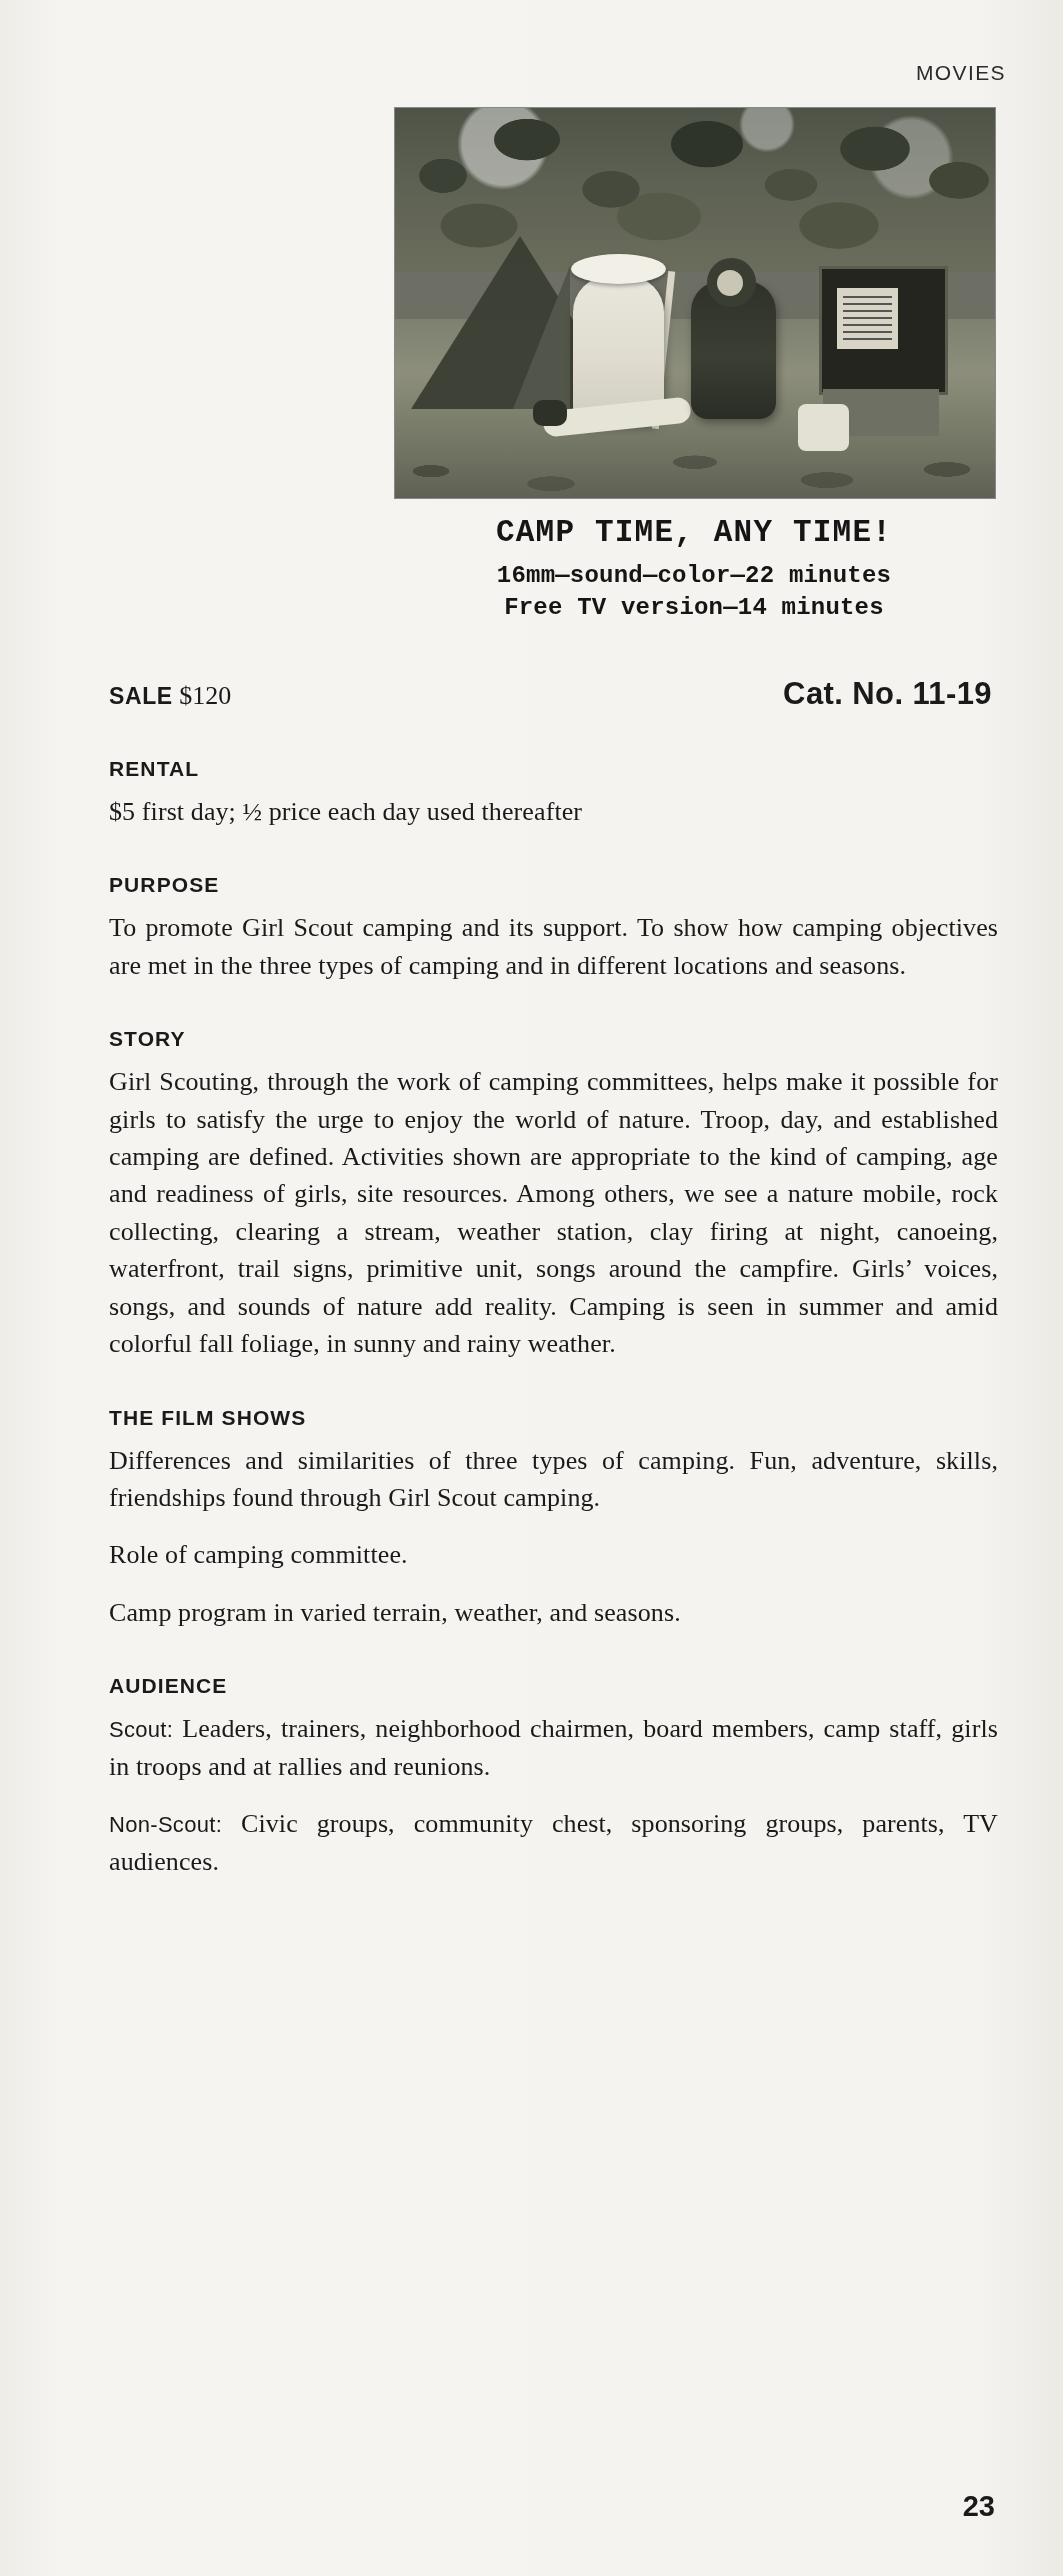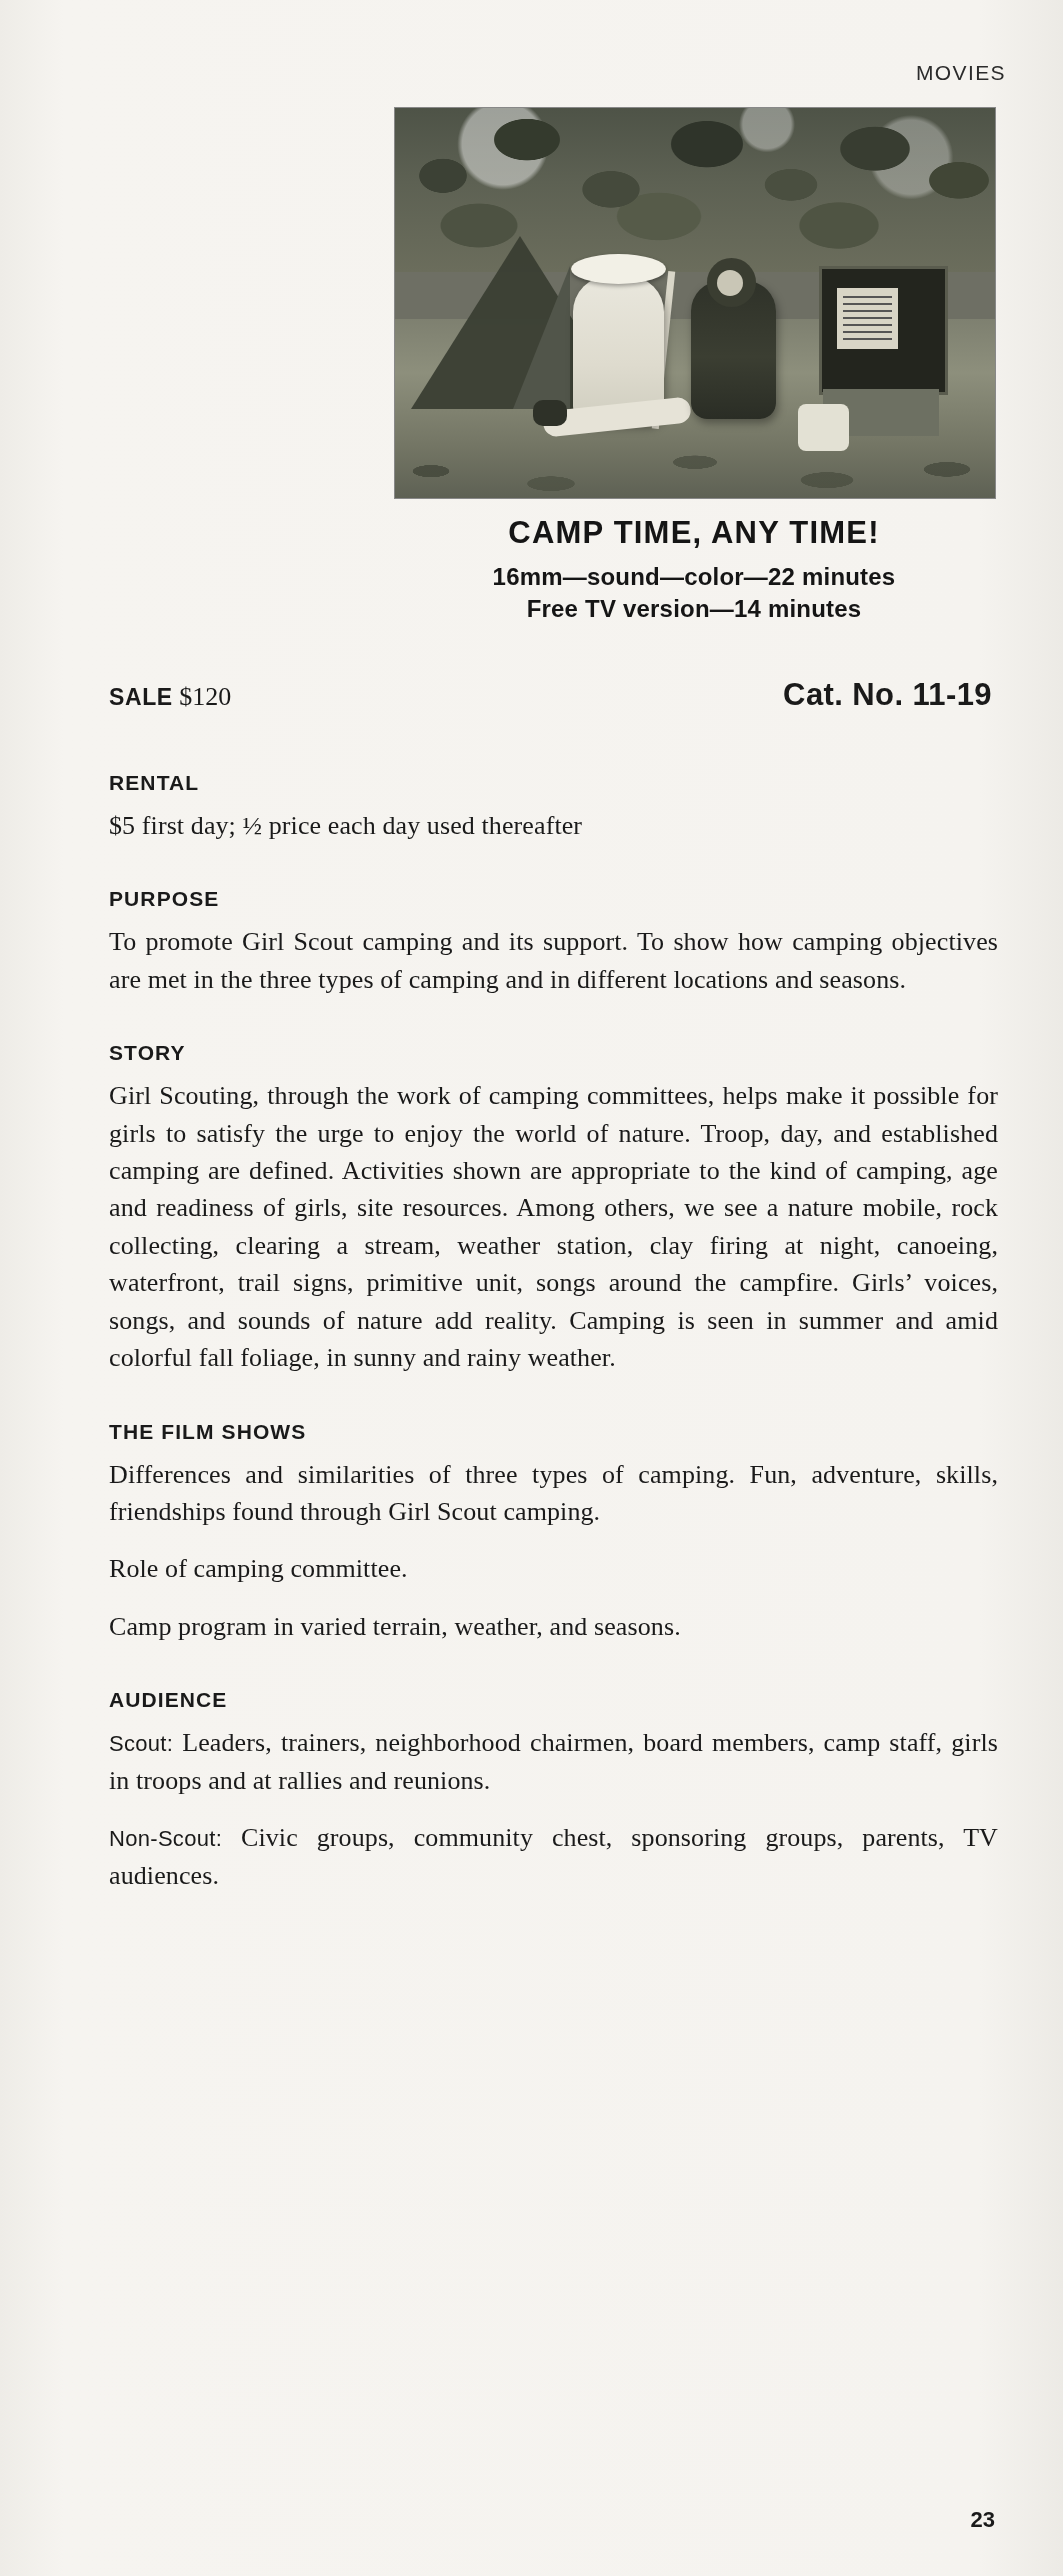"CAMP TIME, ANY TIME!" .caption-block { font-family: Liberation Sans, sans-serif -> Liberation Mono, monospace }
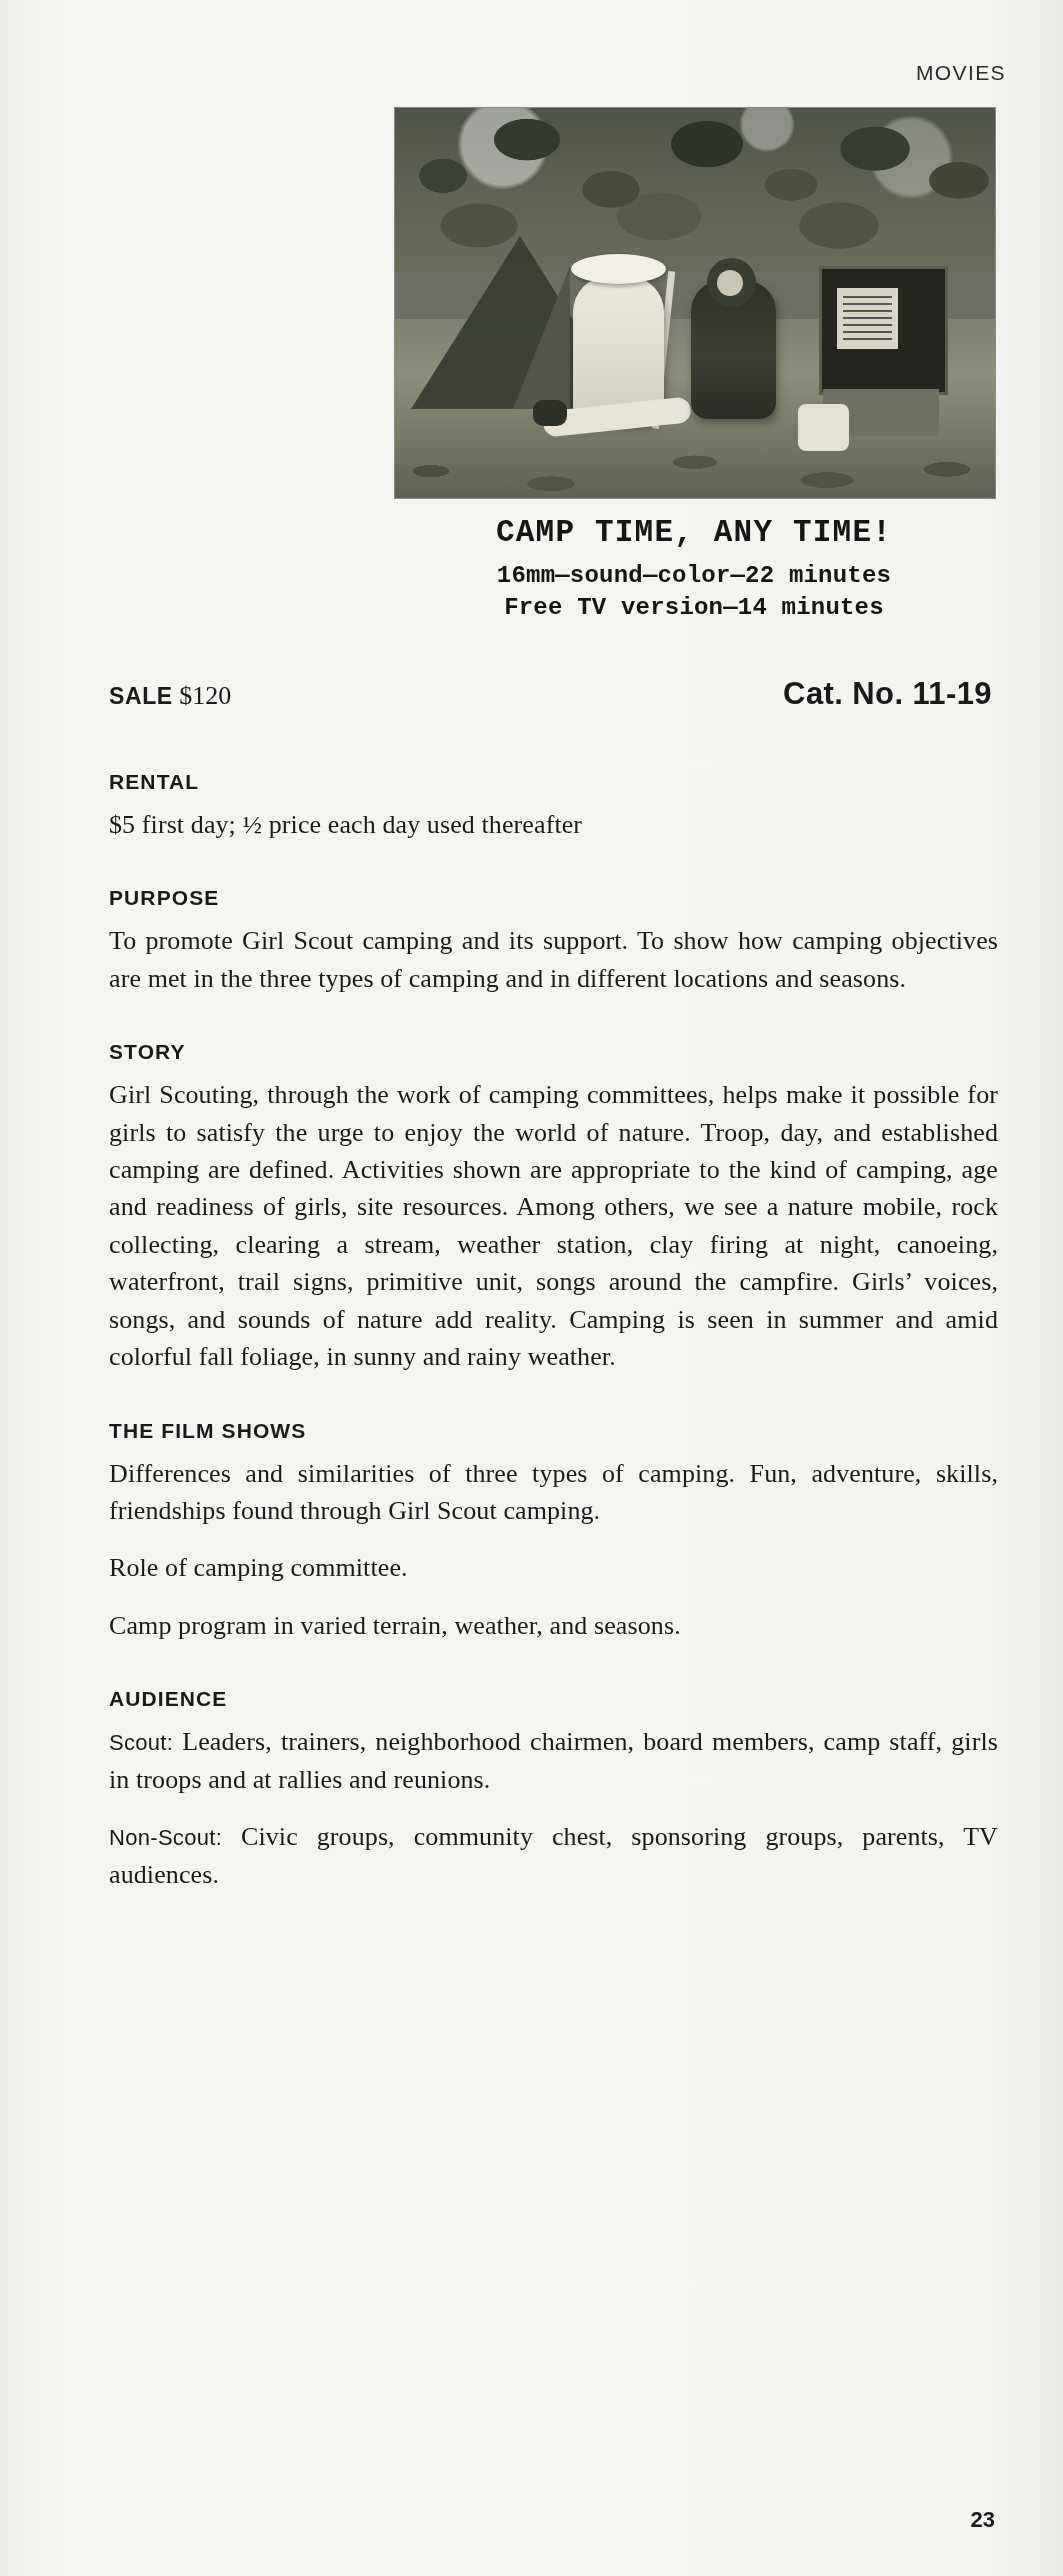"RENTAL" h2.section.tight { margin-top: 58px -> 45px }
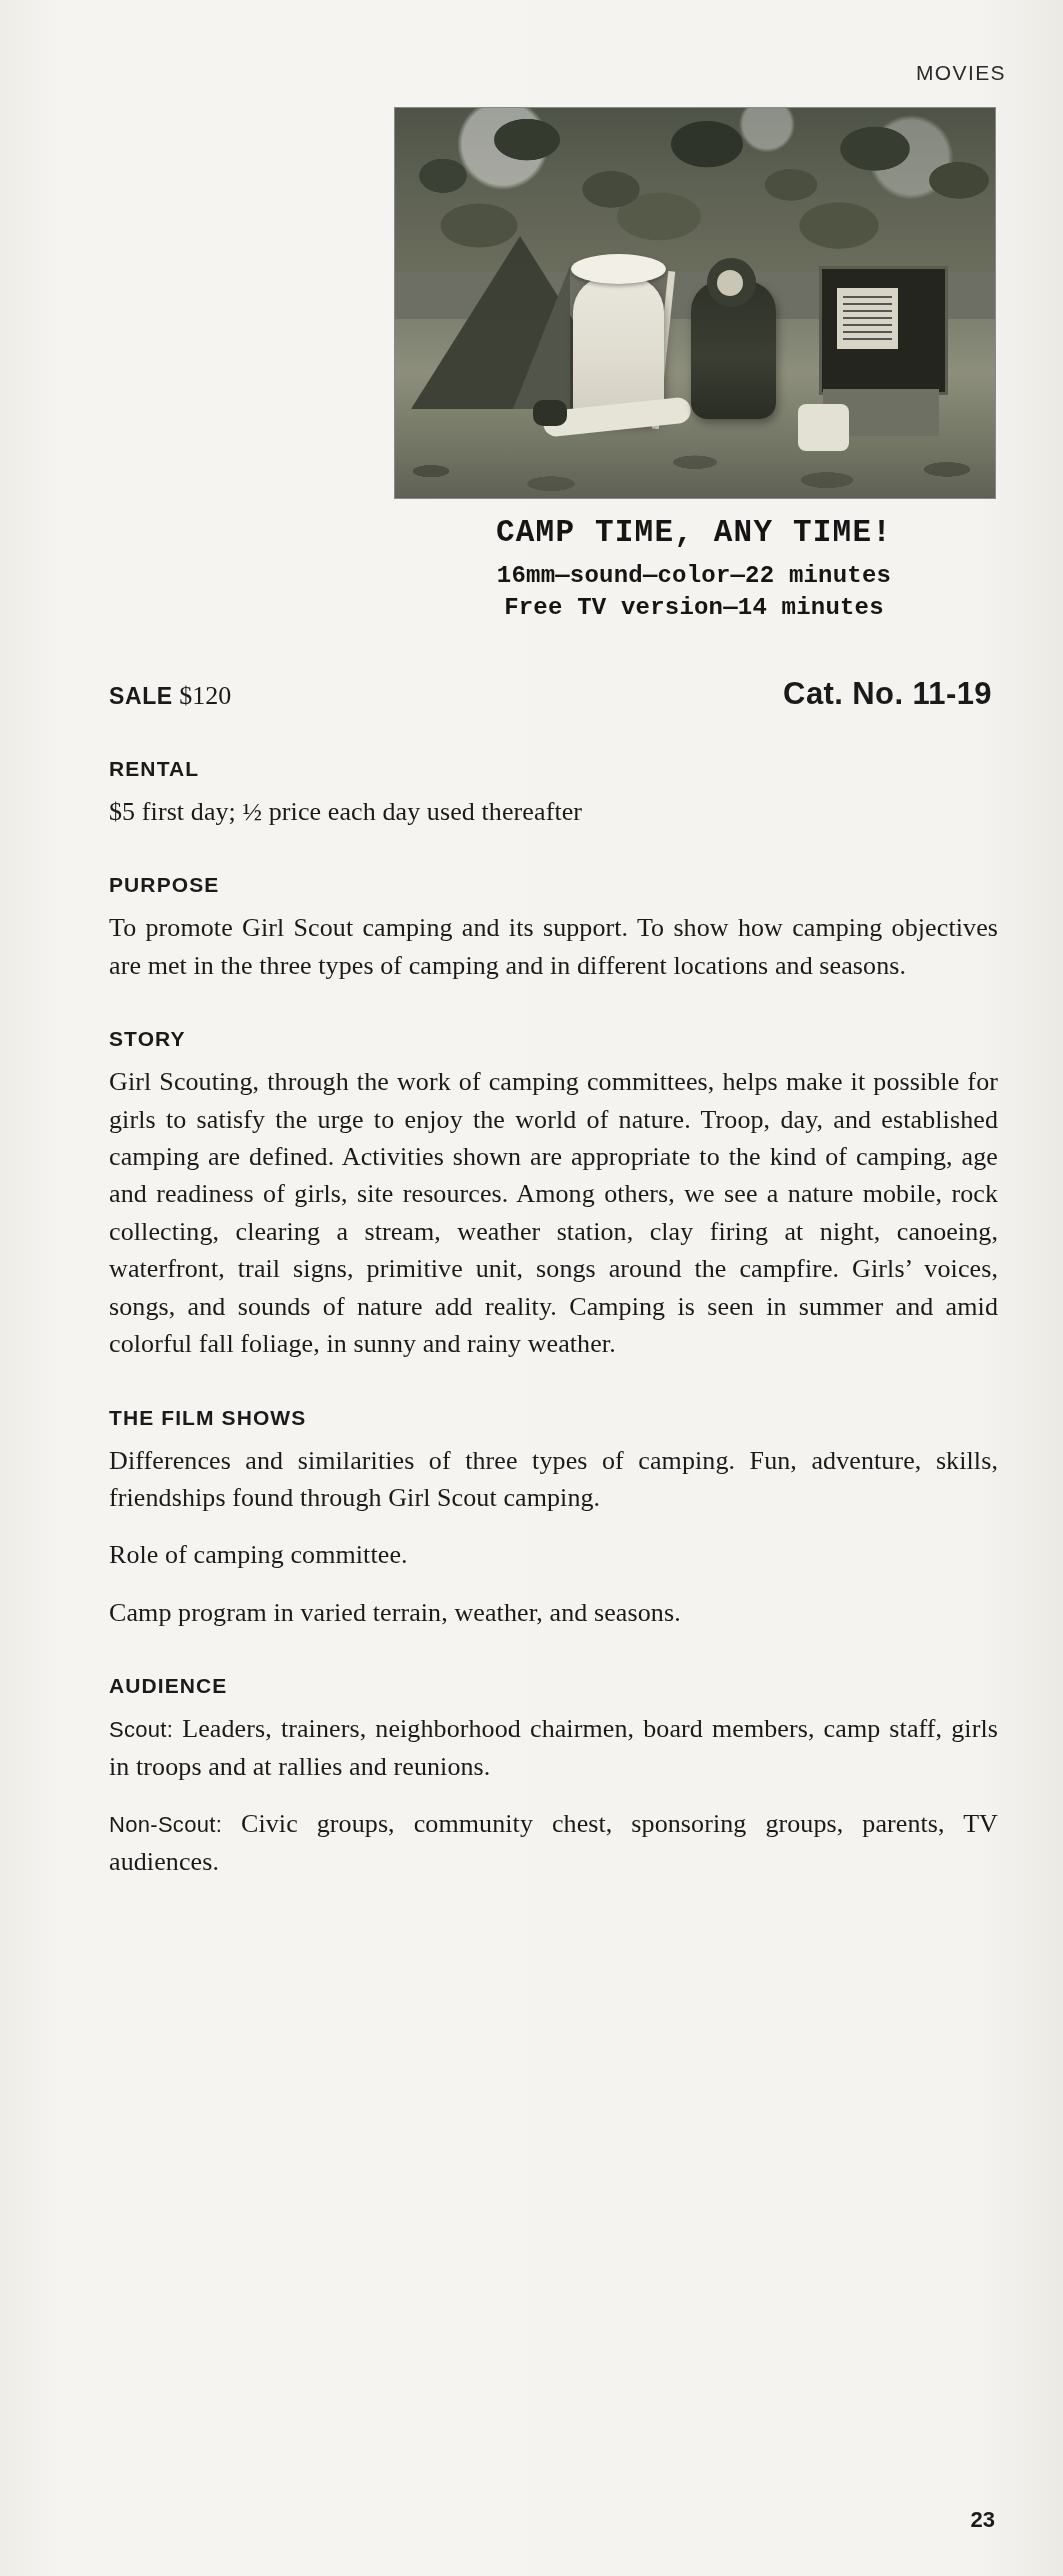"23" .page-num { bottom: 43px -> 53px; font-size: 22px -> 29px }
